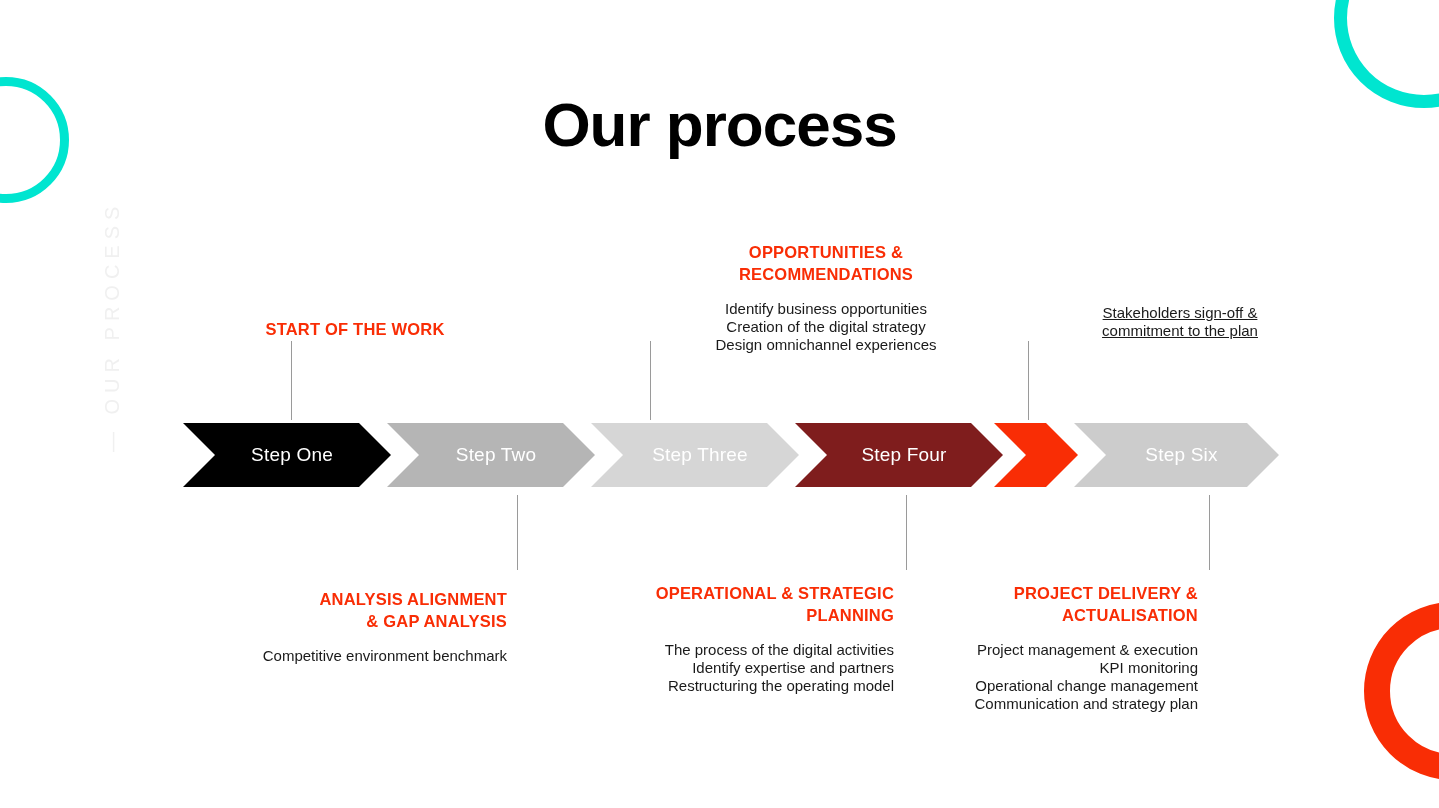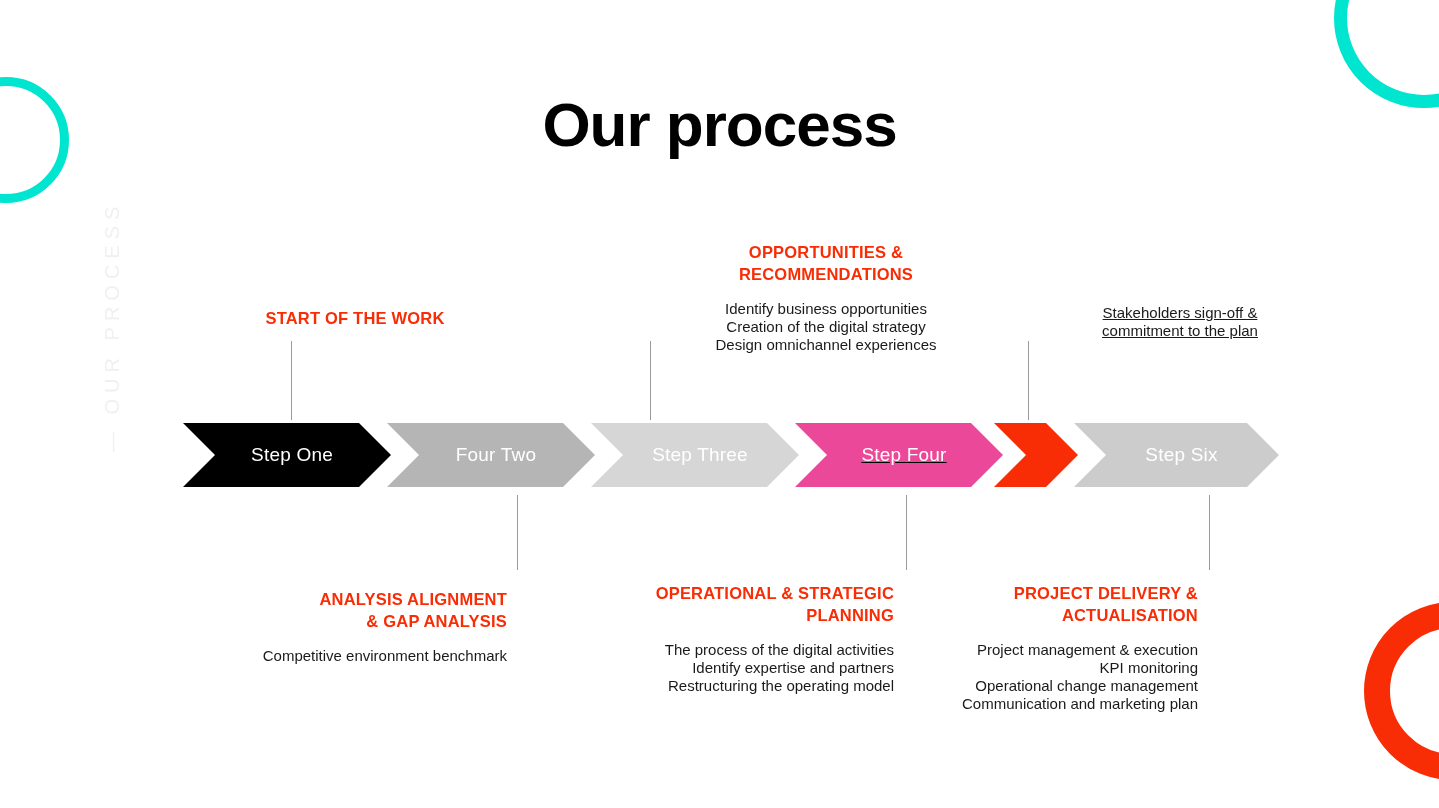"START OF THE WORK" div.callout { top: 295px -> 306px }
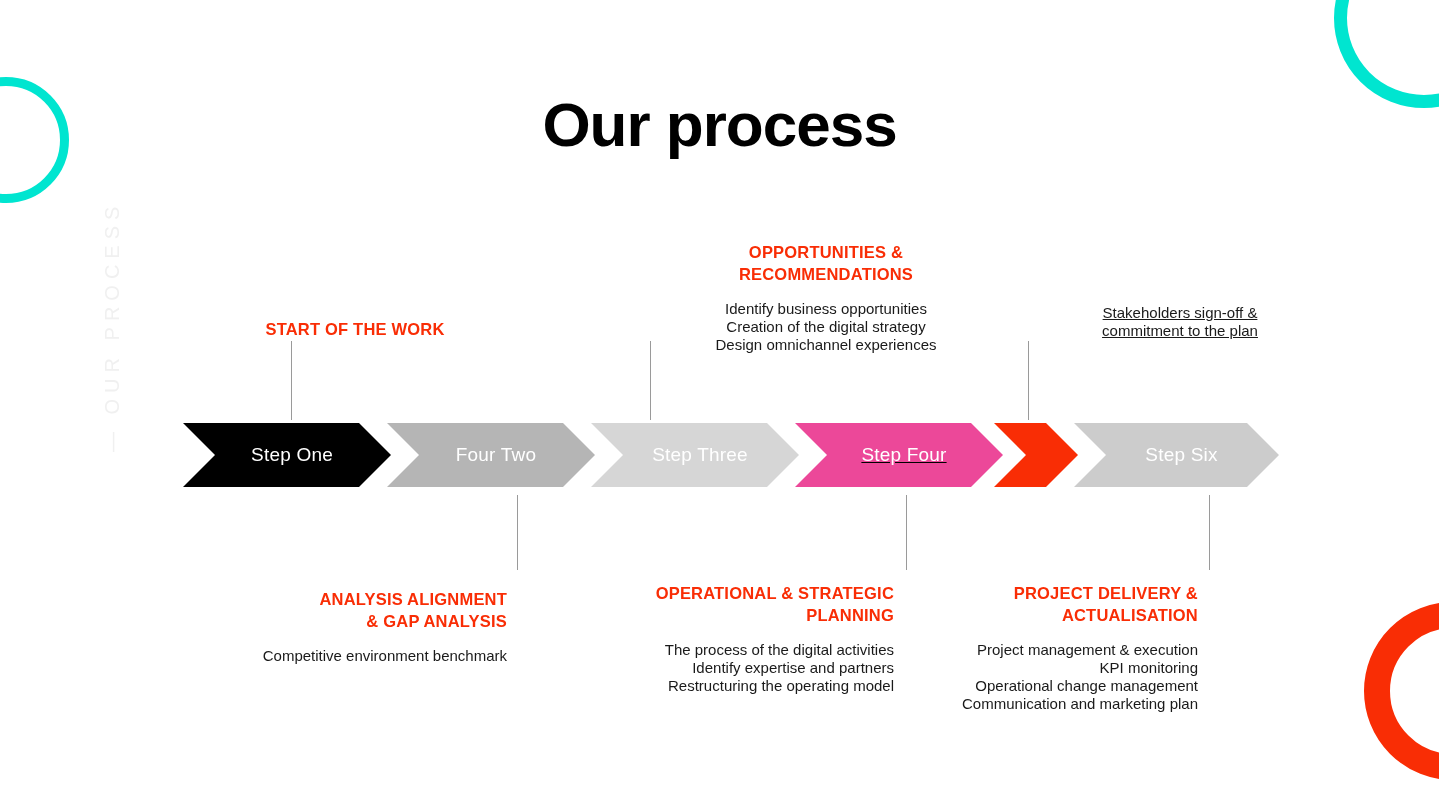"Four Two" span.chev-label { text: Four -> Step }
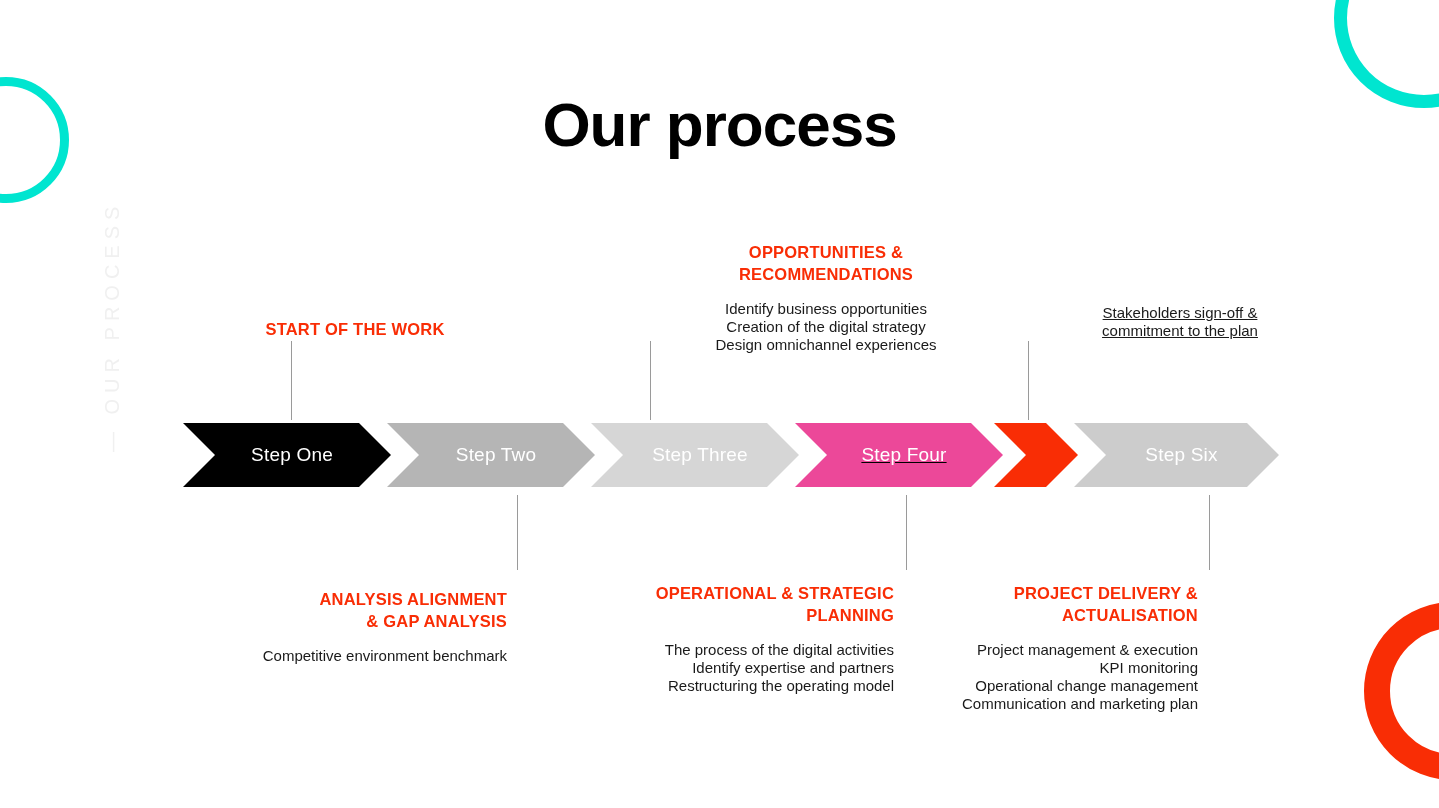"Step Four" div.chev { background: #ec4899 -> #7f1d1d; text-decoration: underline -> none }
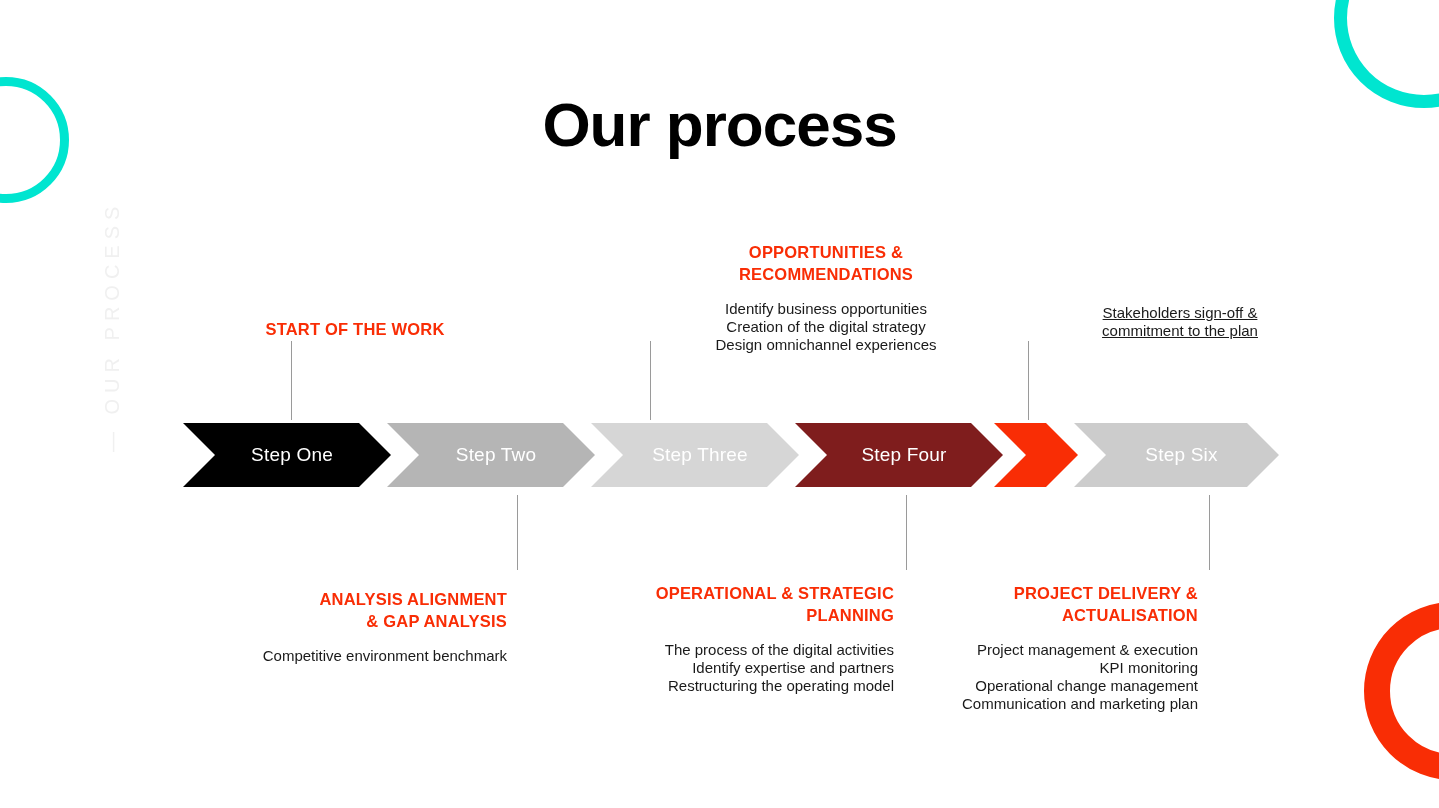"Communication and marketing plan" div { text: marketing -> strategy }
